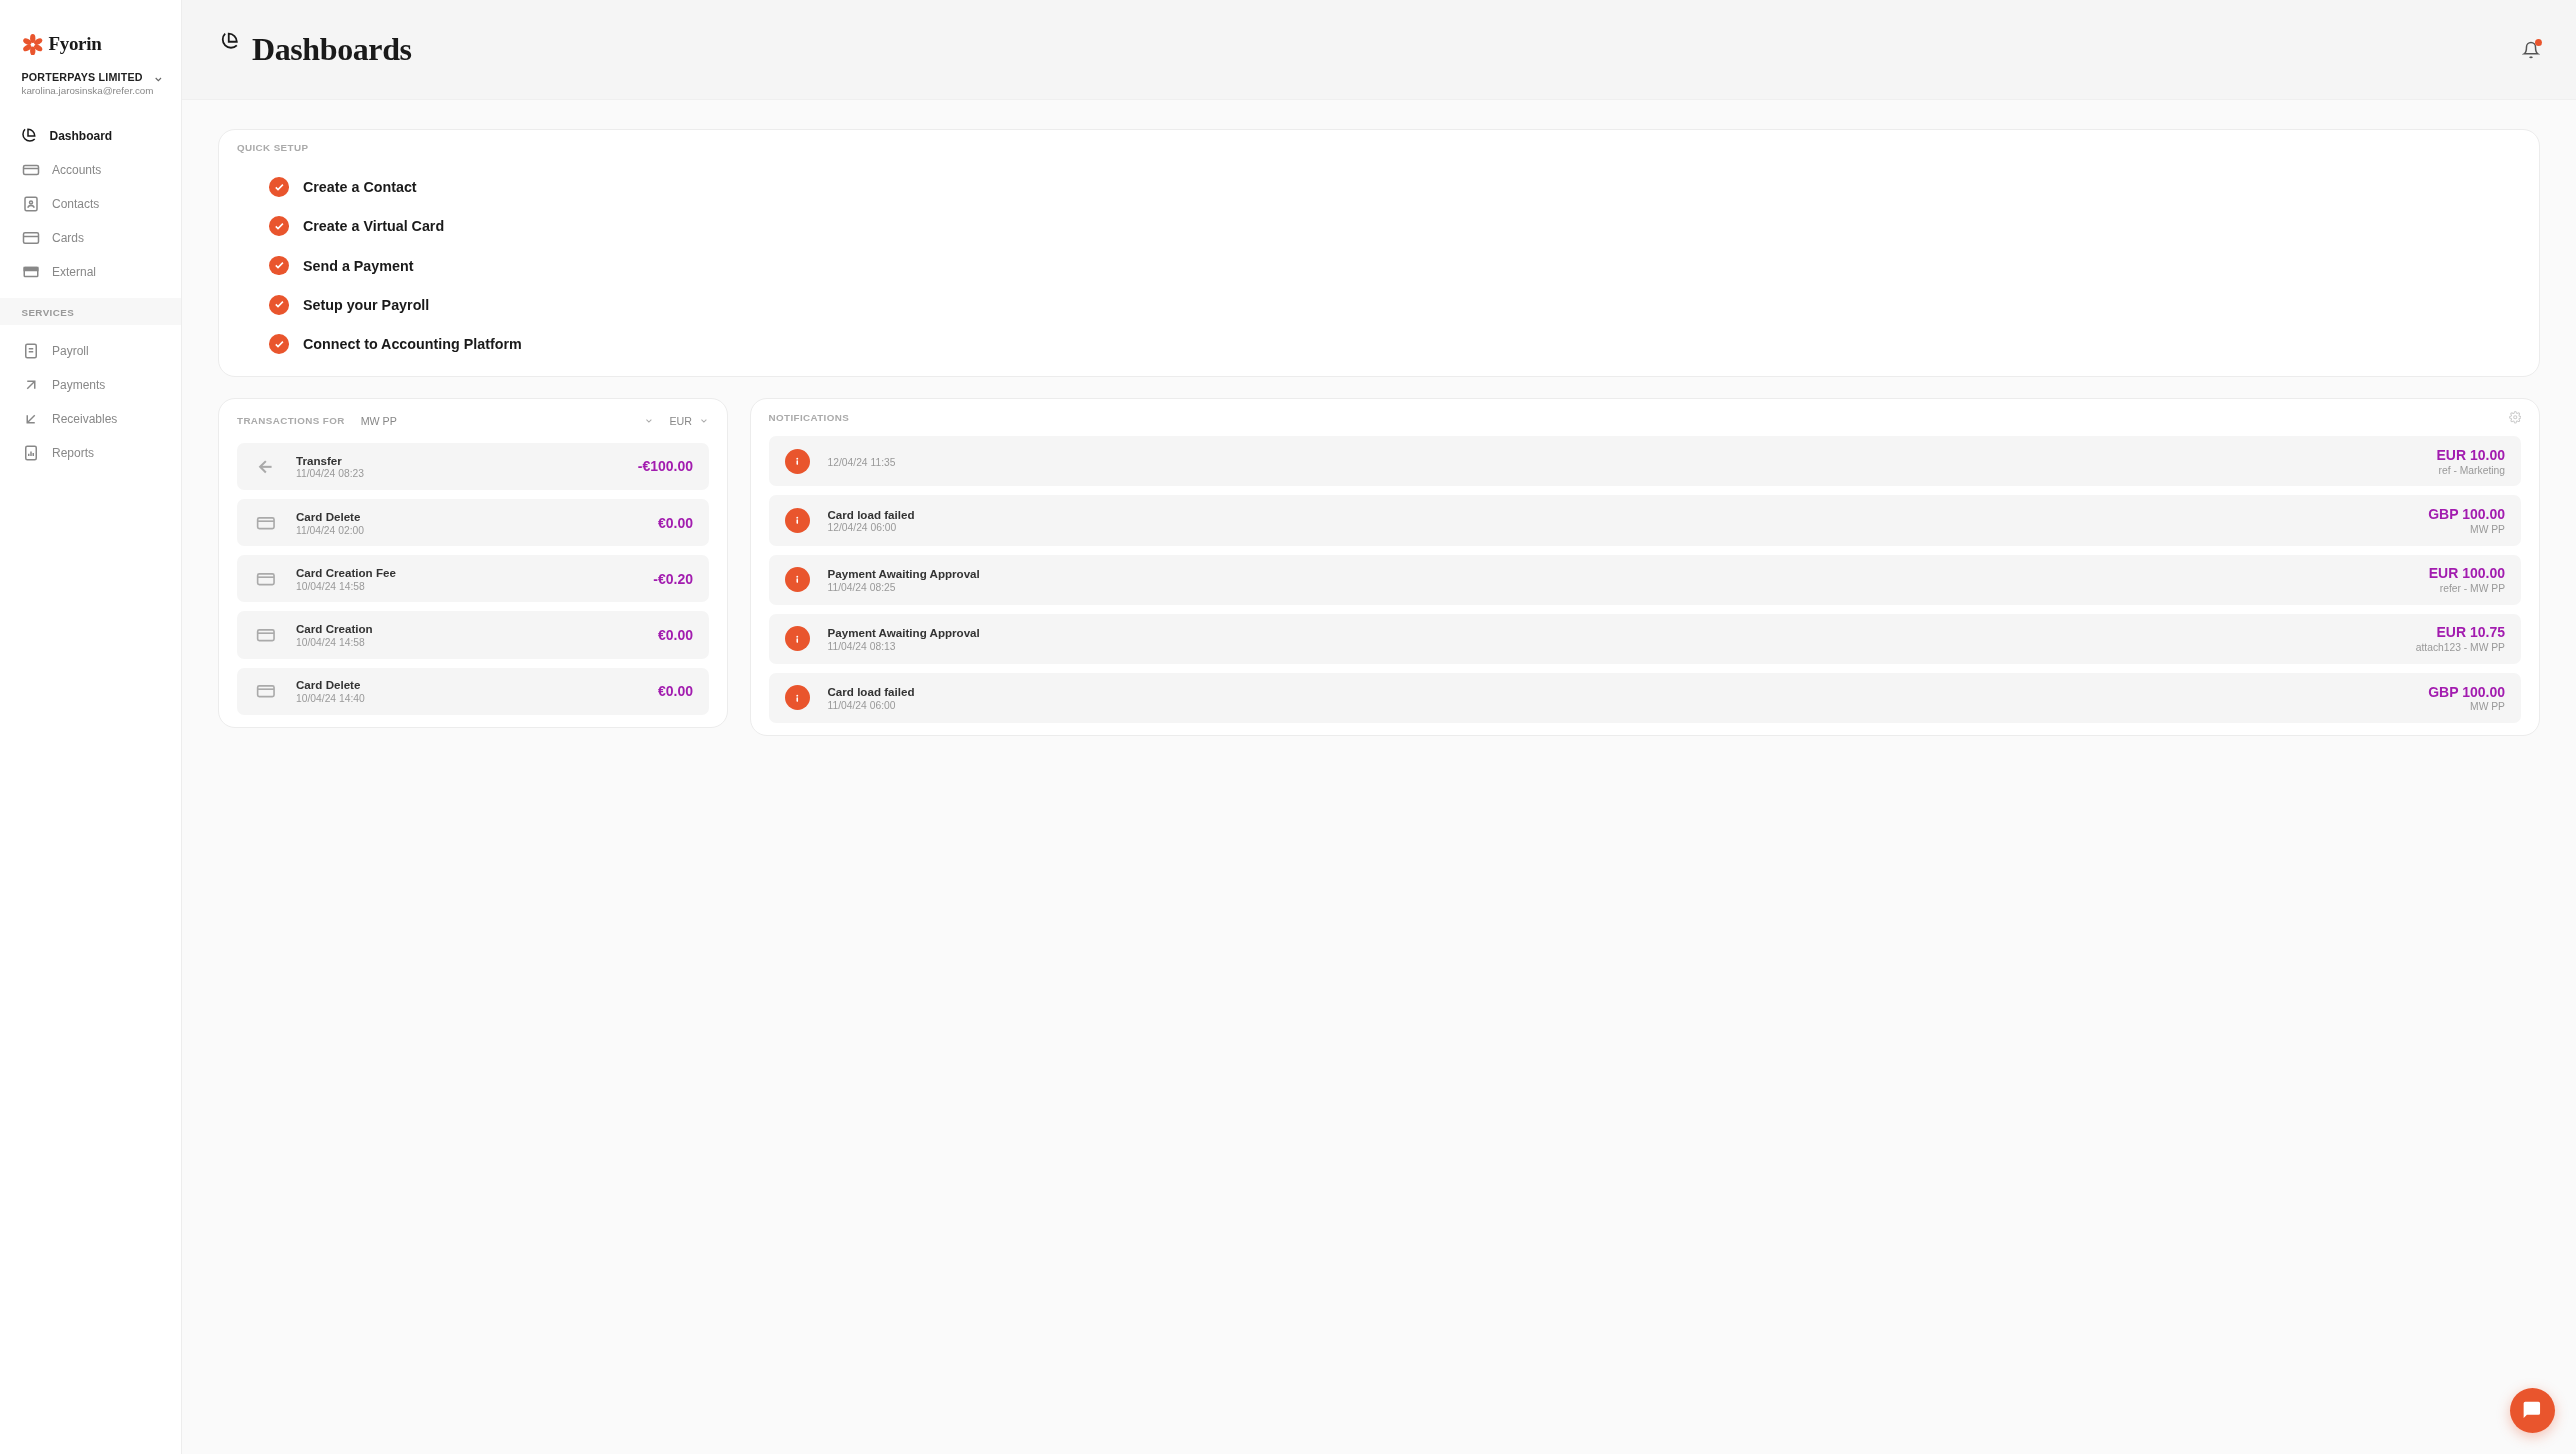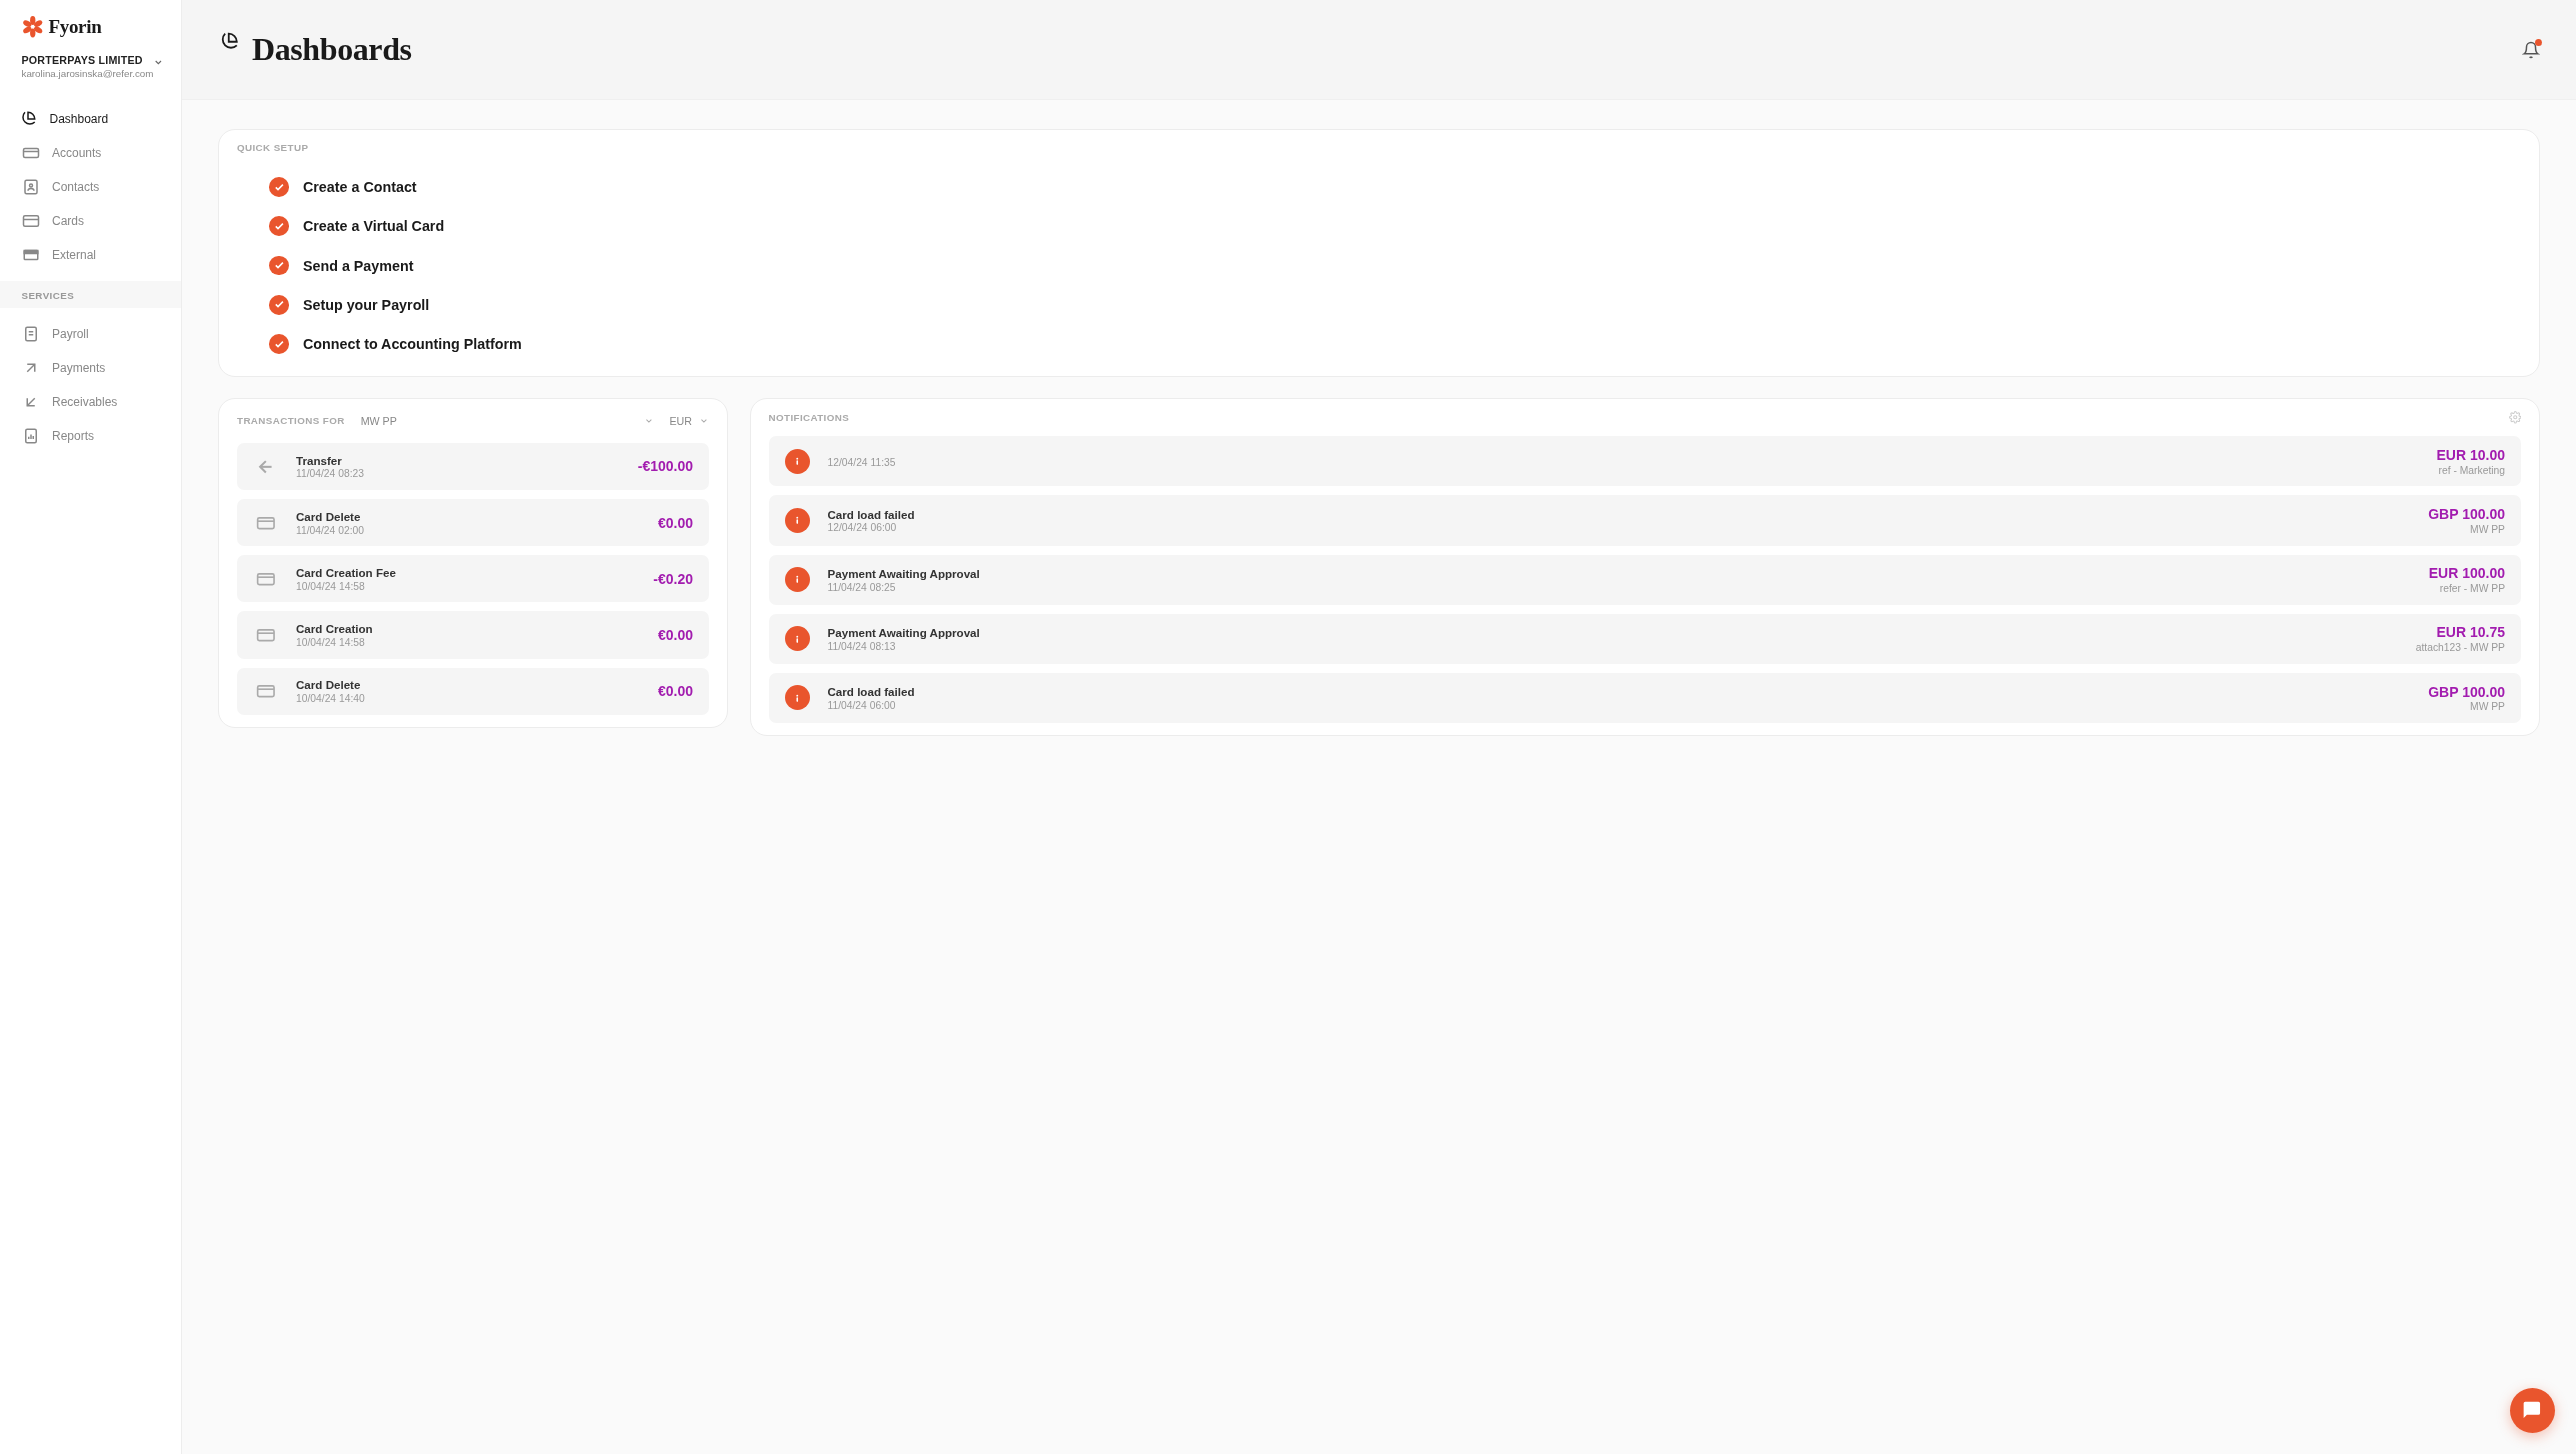"Fyorin" .logo { align-items: flex-start -> flex-end; margin-top: none -> 17px }
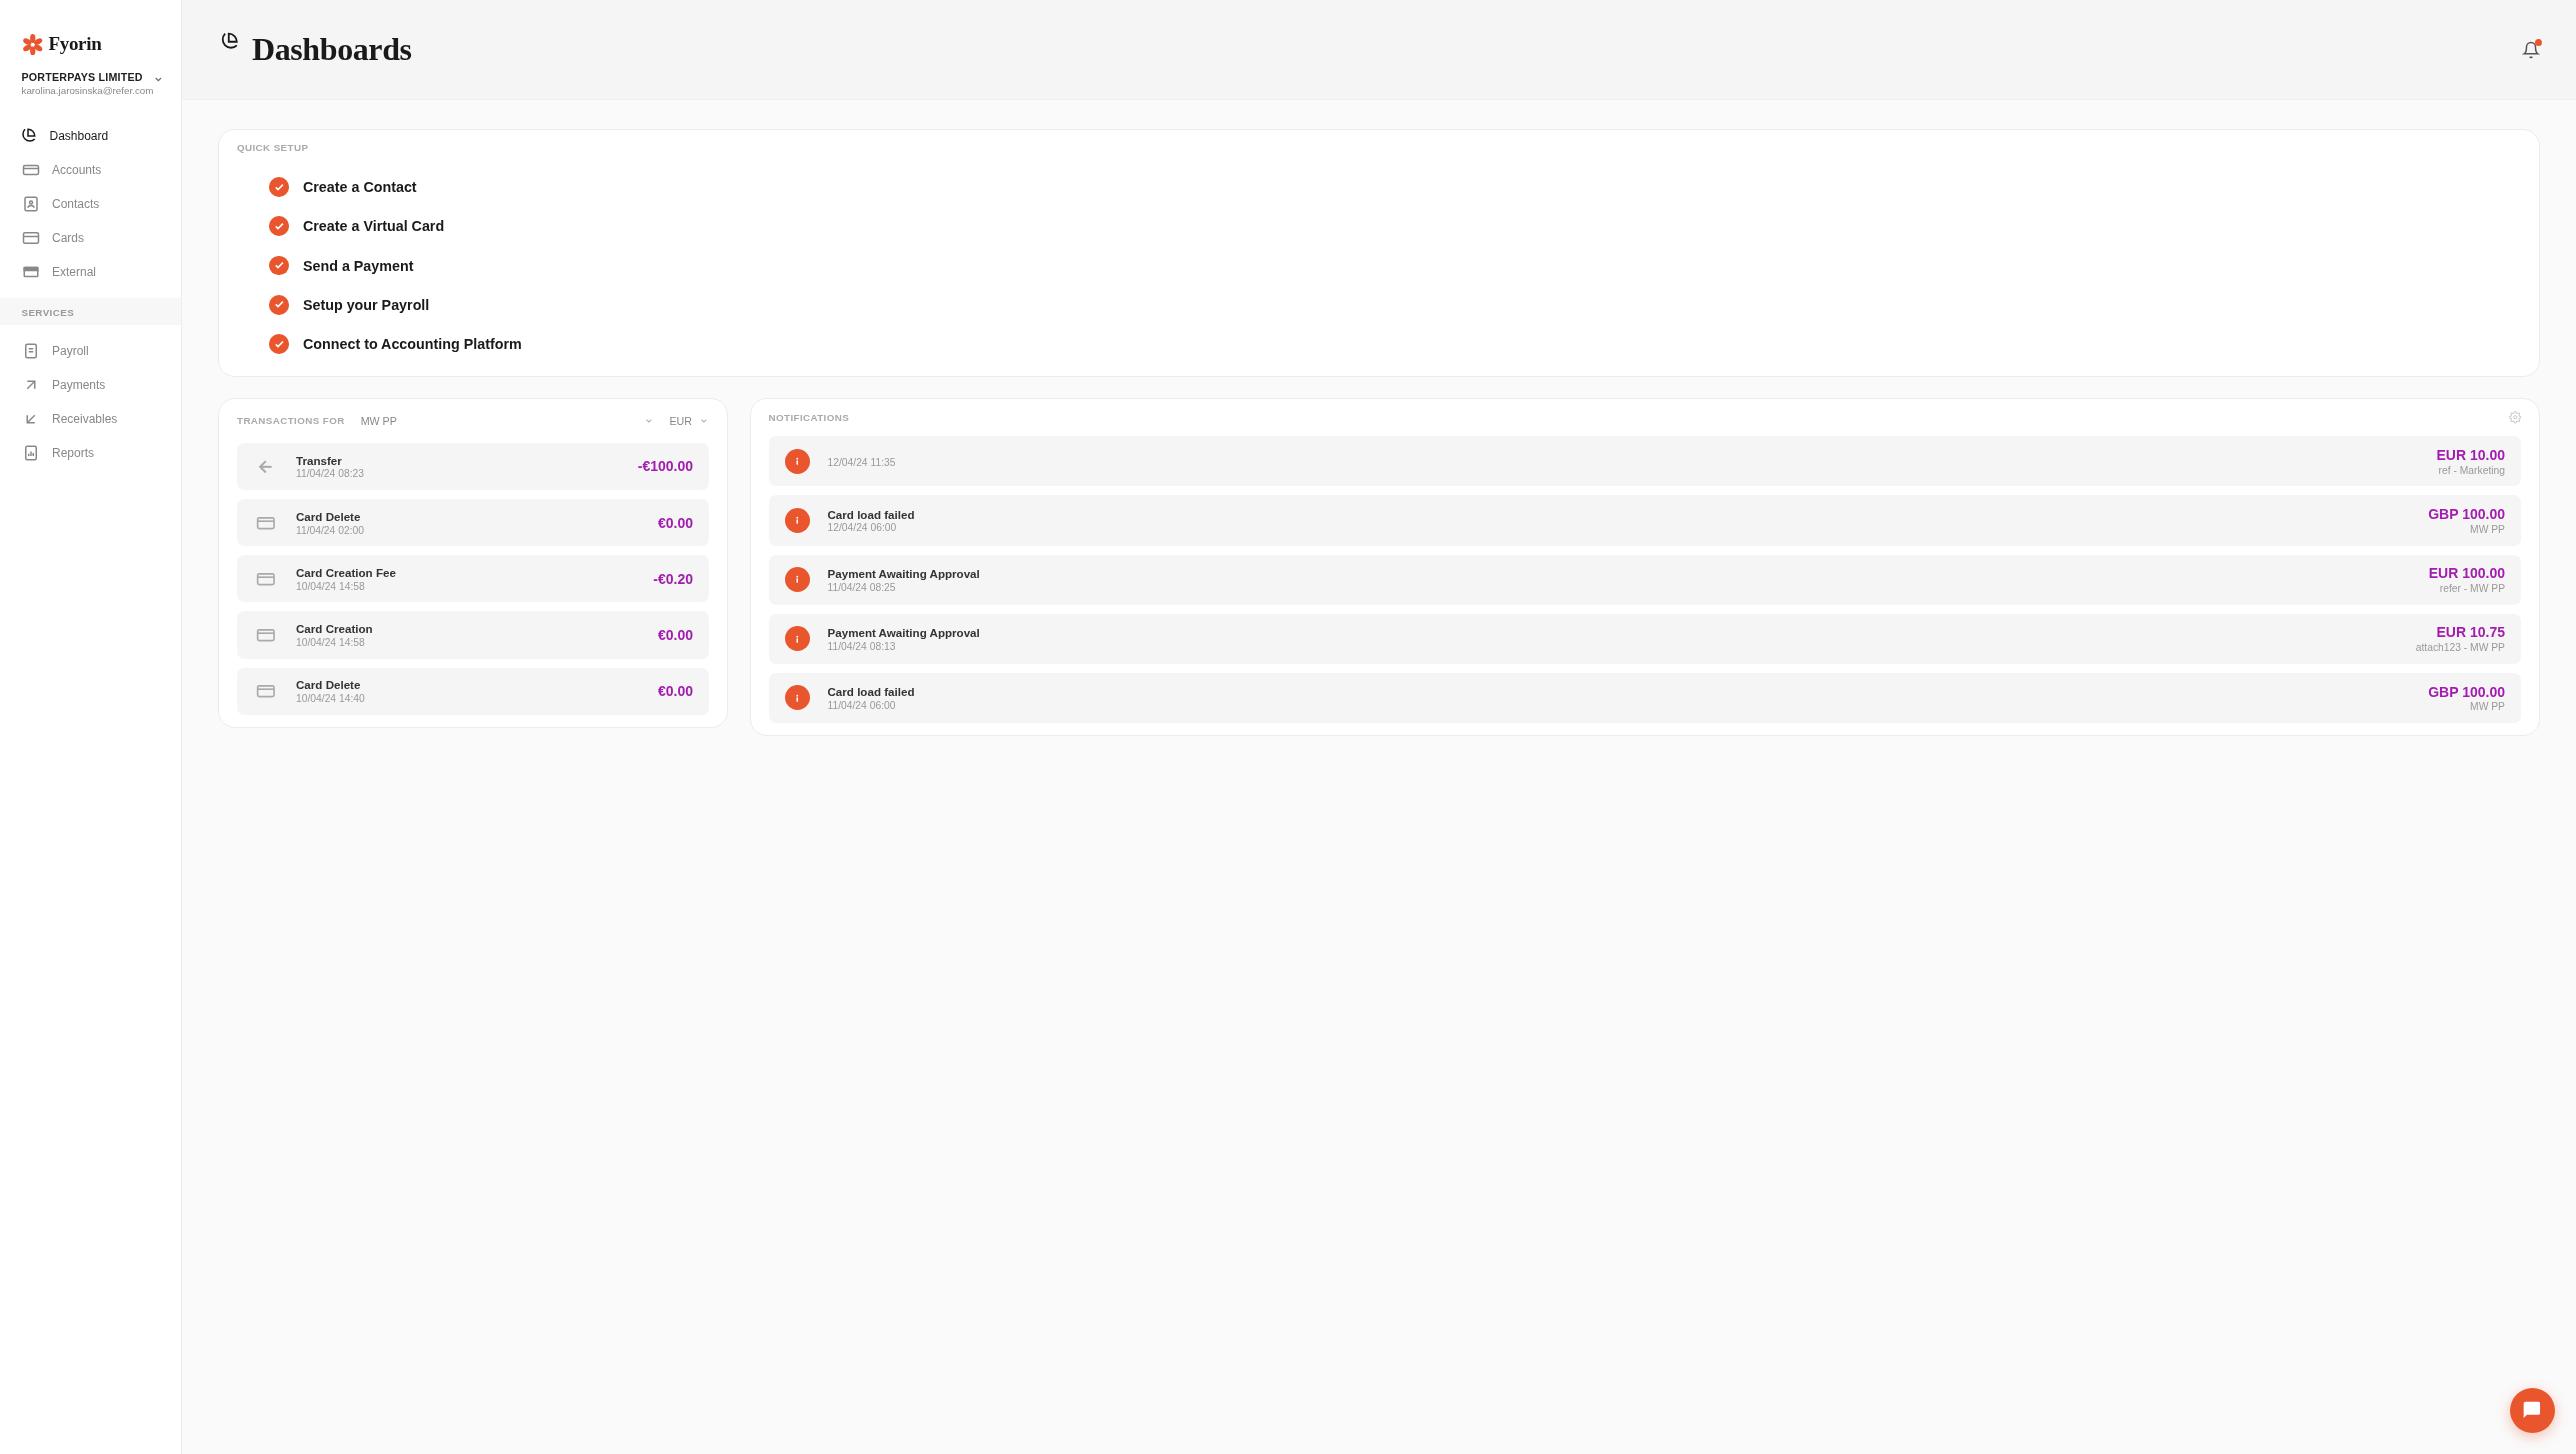"Dashboard" .nav-item.active { font-weight: 400 -> 700 }
